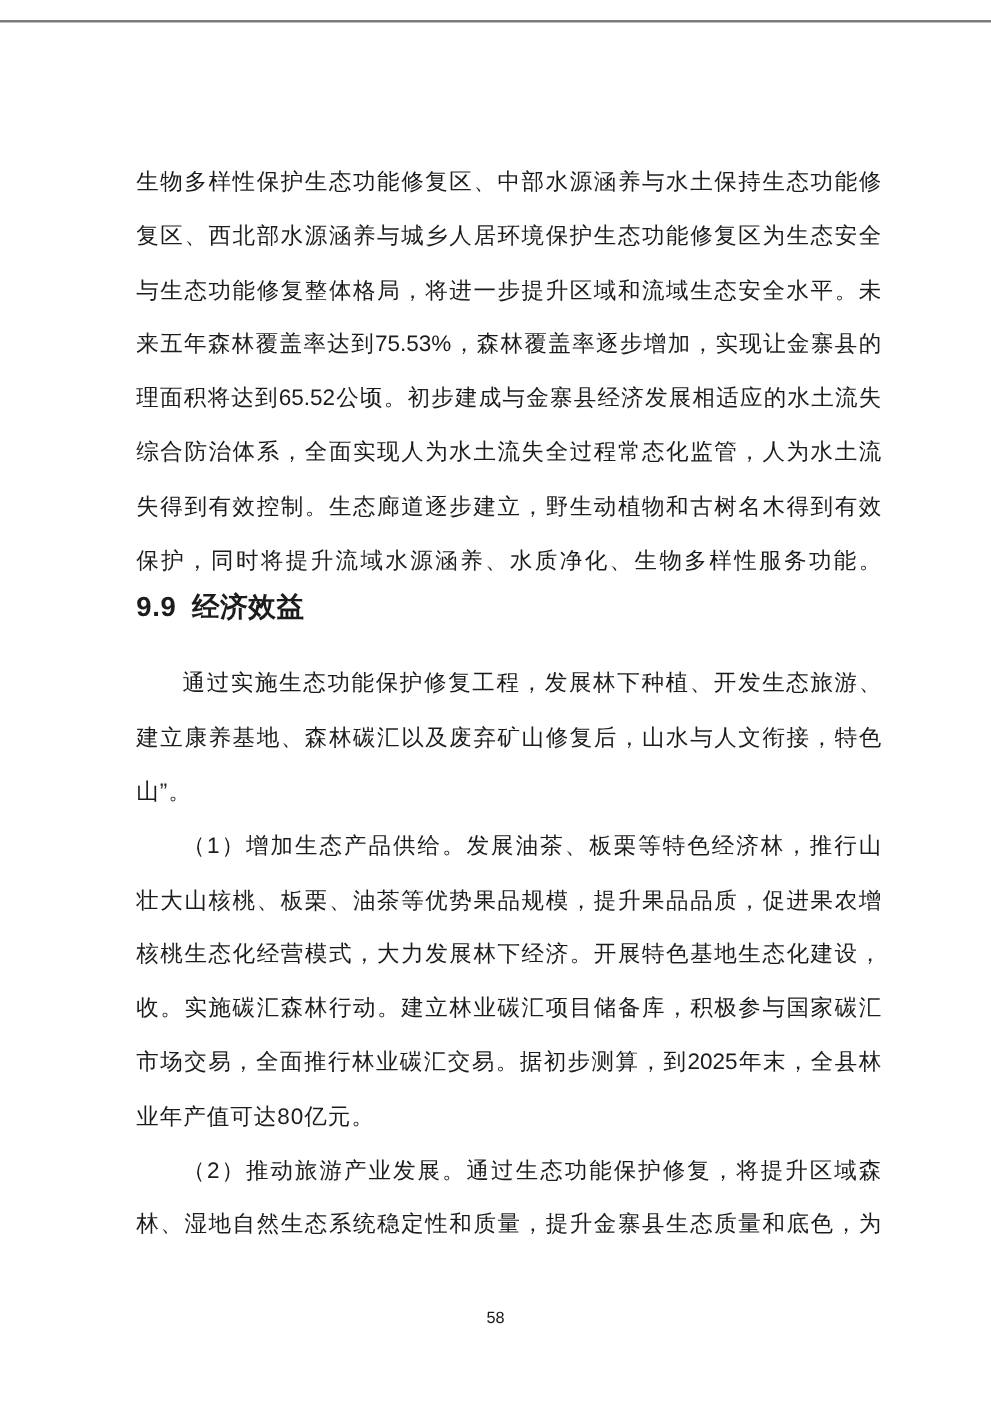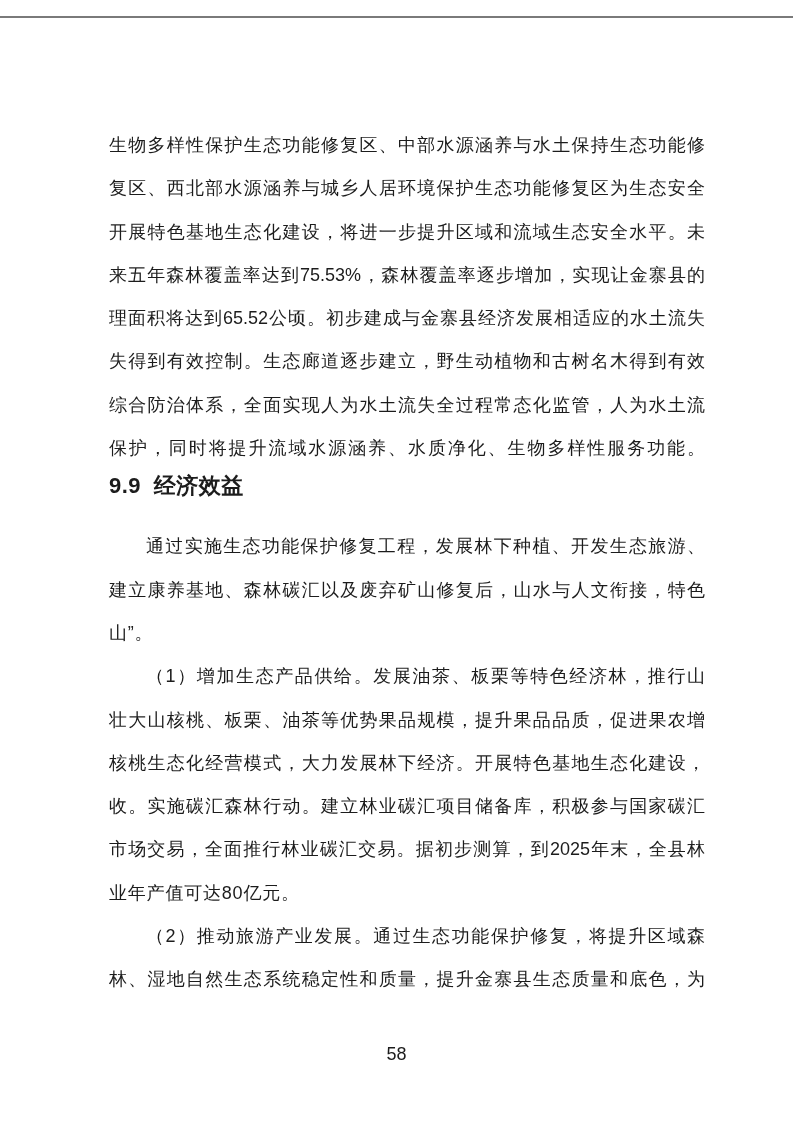"开展特色基地生态化建设，将进一步提升区域和流域生态安全水平。未" div.tline { text: 开展特色基地生态化建设 -> 与生态功能修复整体格局 }
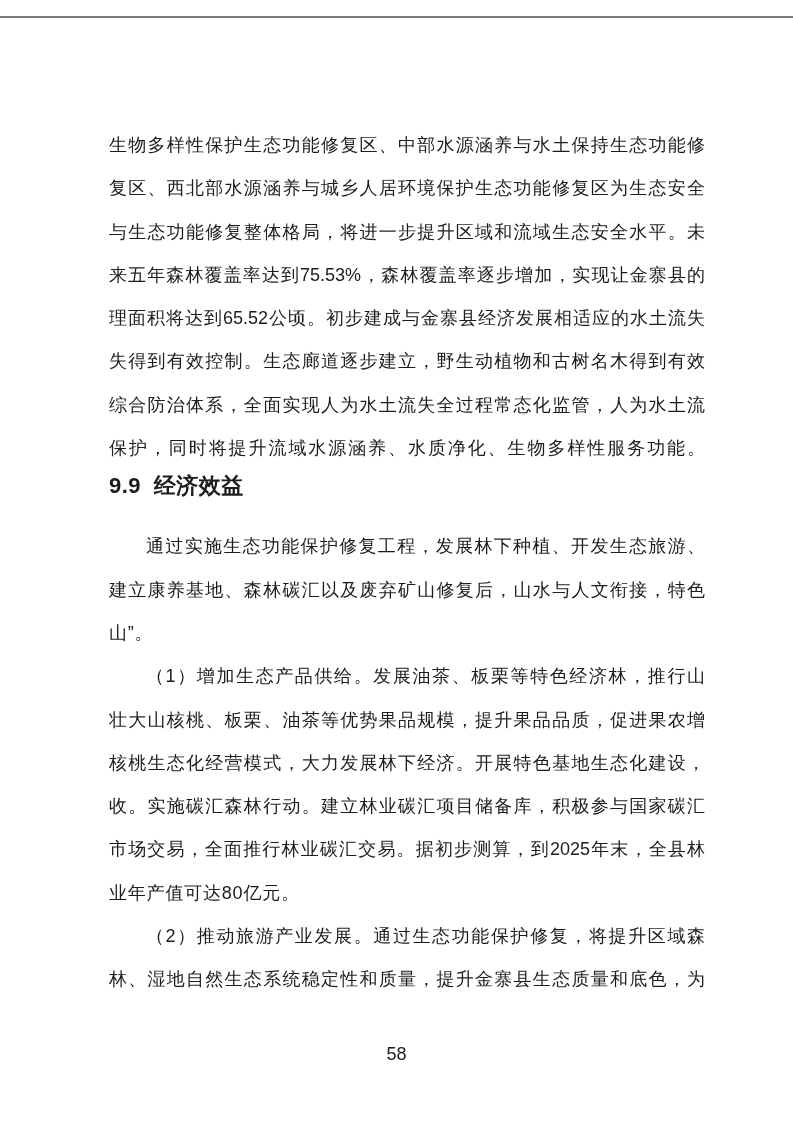"失得到有效控制。生态廊道逐步建立，野生动植物和古树名木得到有效" div.tline { order: before "综合防治体系，全面实现人为水土流失全过程常态化监管，人为水土流" -> after "综合防治体系，全面实现人为水土流失全过程常态化监管，人为水土流" }
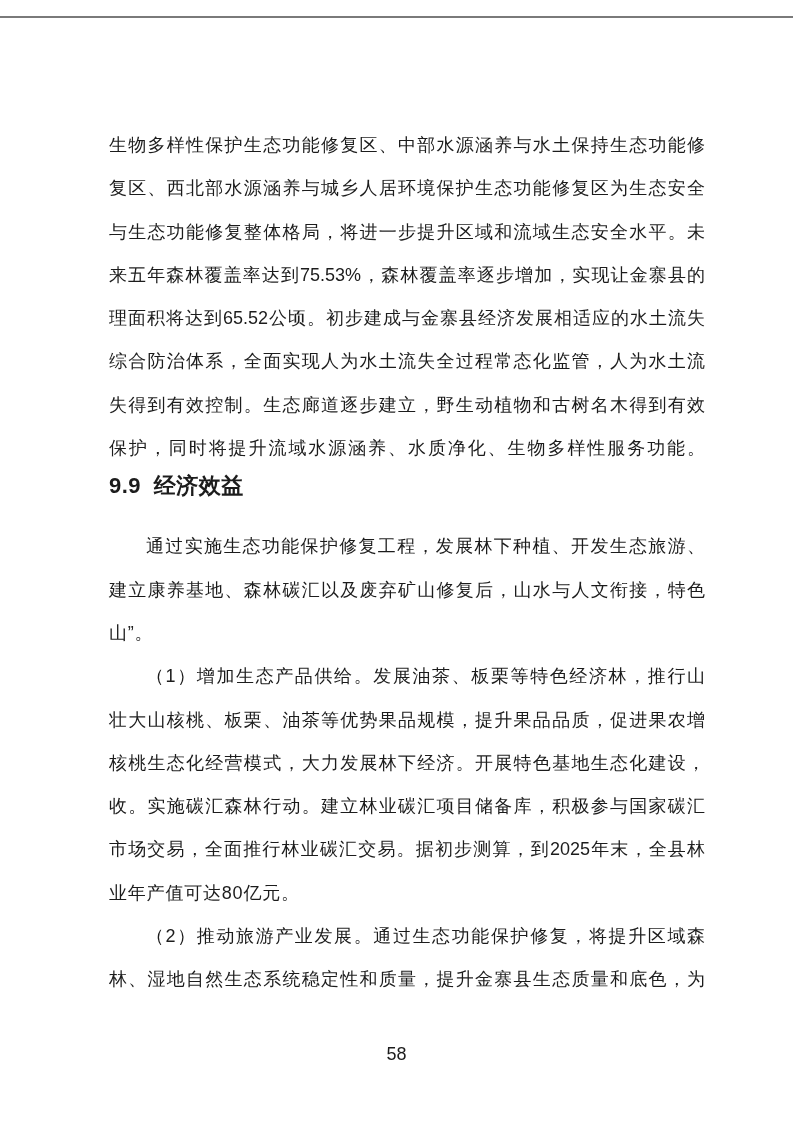"58" .page-number { font-size: 18px -> 13px }
